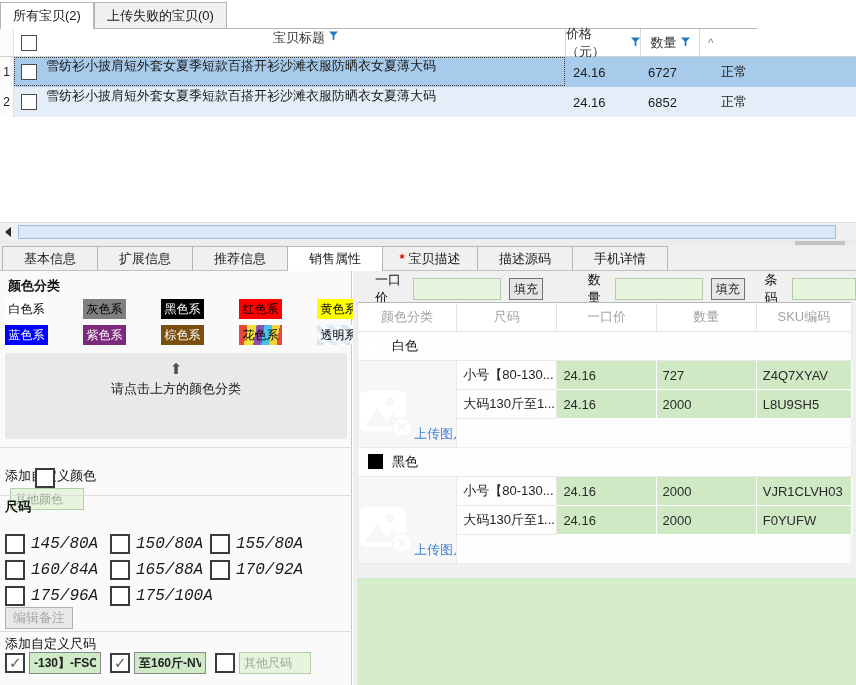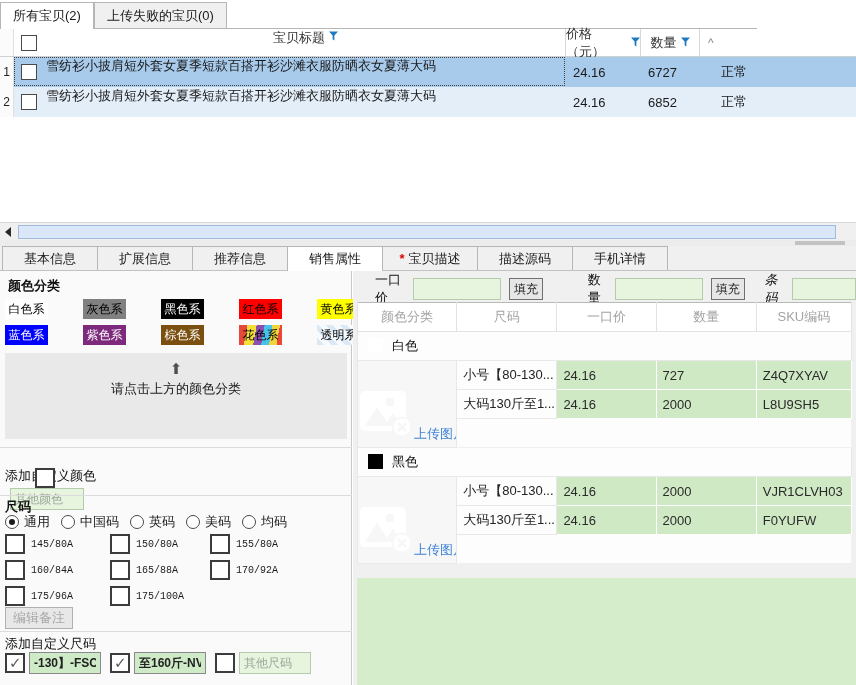"条码" .fb-code-lbl { font-style: italic -> none }
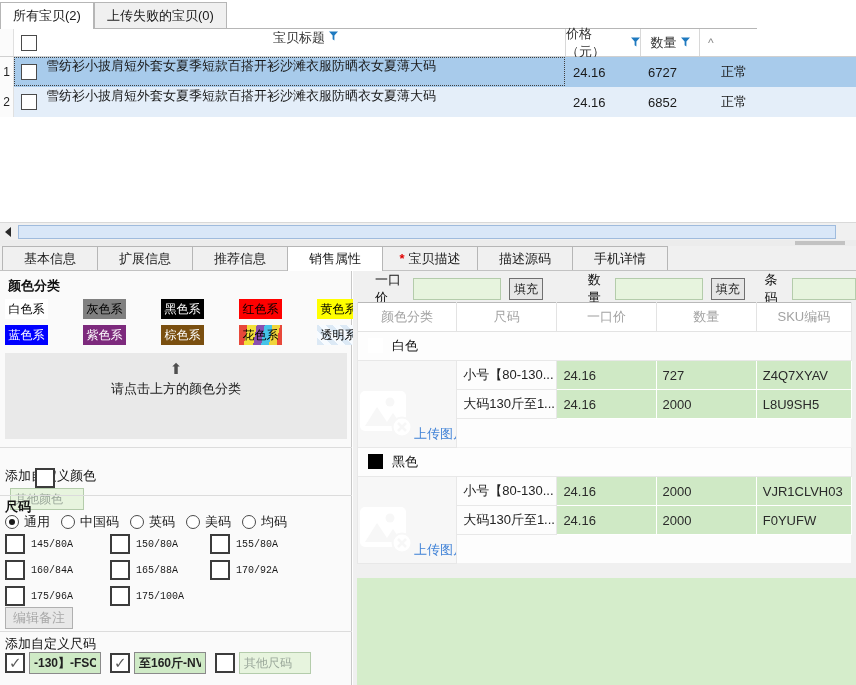"通用" div.std-row { html: <div> <div> <span></span> <span>通用</span> </div> <div> <span></span> <span>中国码</span> </div> <div> <span></span> <span>英码</span> </div> <div> <span></span> <span>美码</span> </div> <div> <span></span> <span>均码</span> </div> </div> -> none }
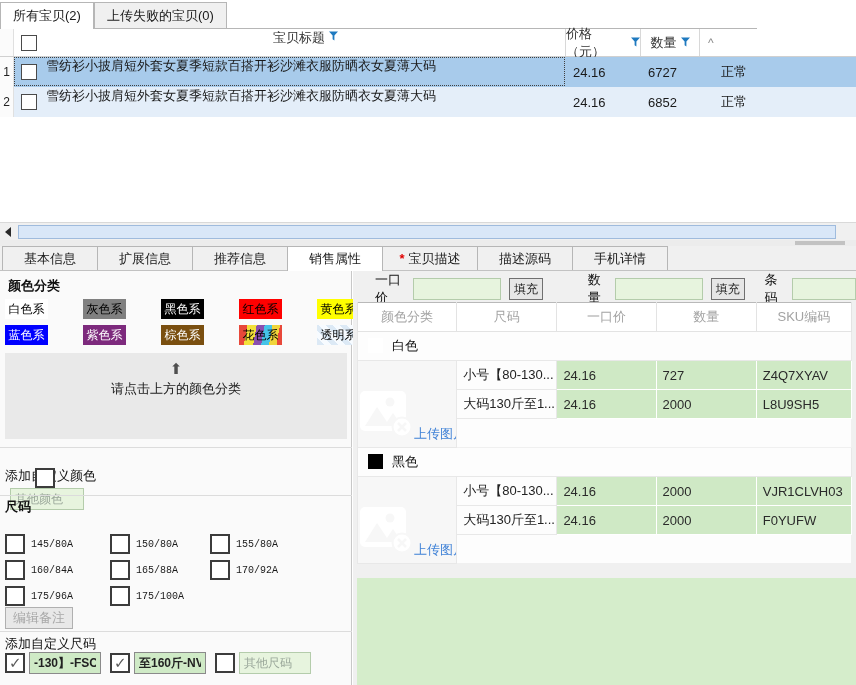"145/80A" .size-item .lbl { font-size: 10px -> 16px; font-style: none -> italic }
